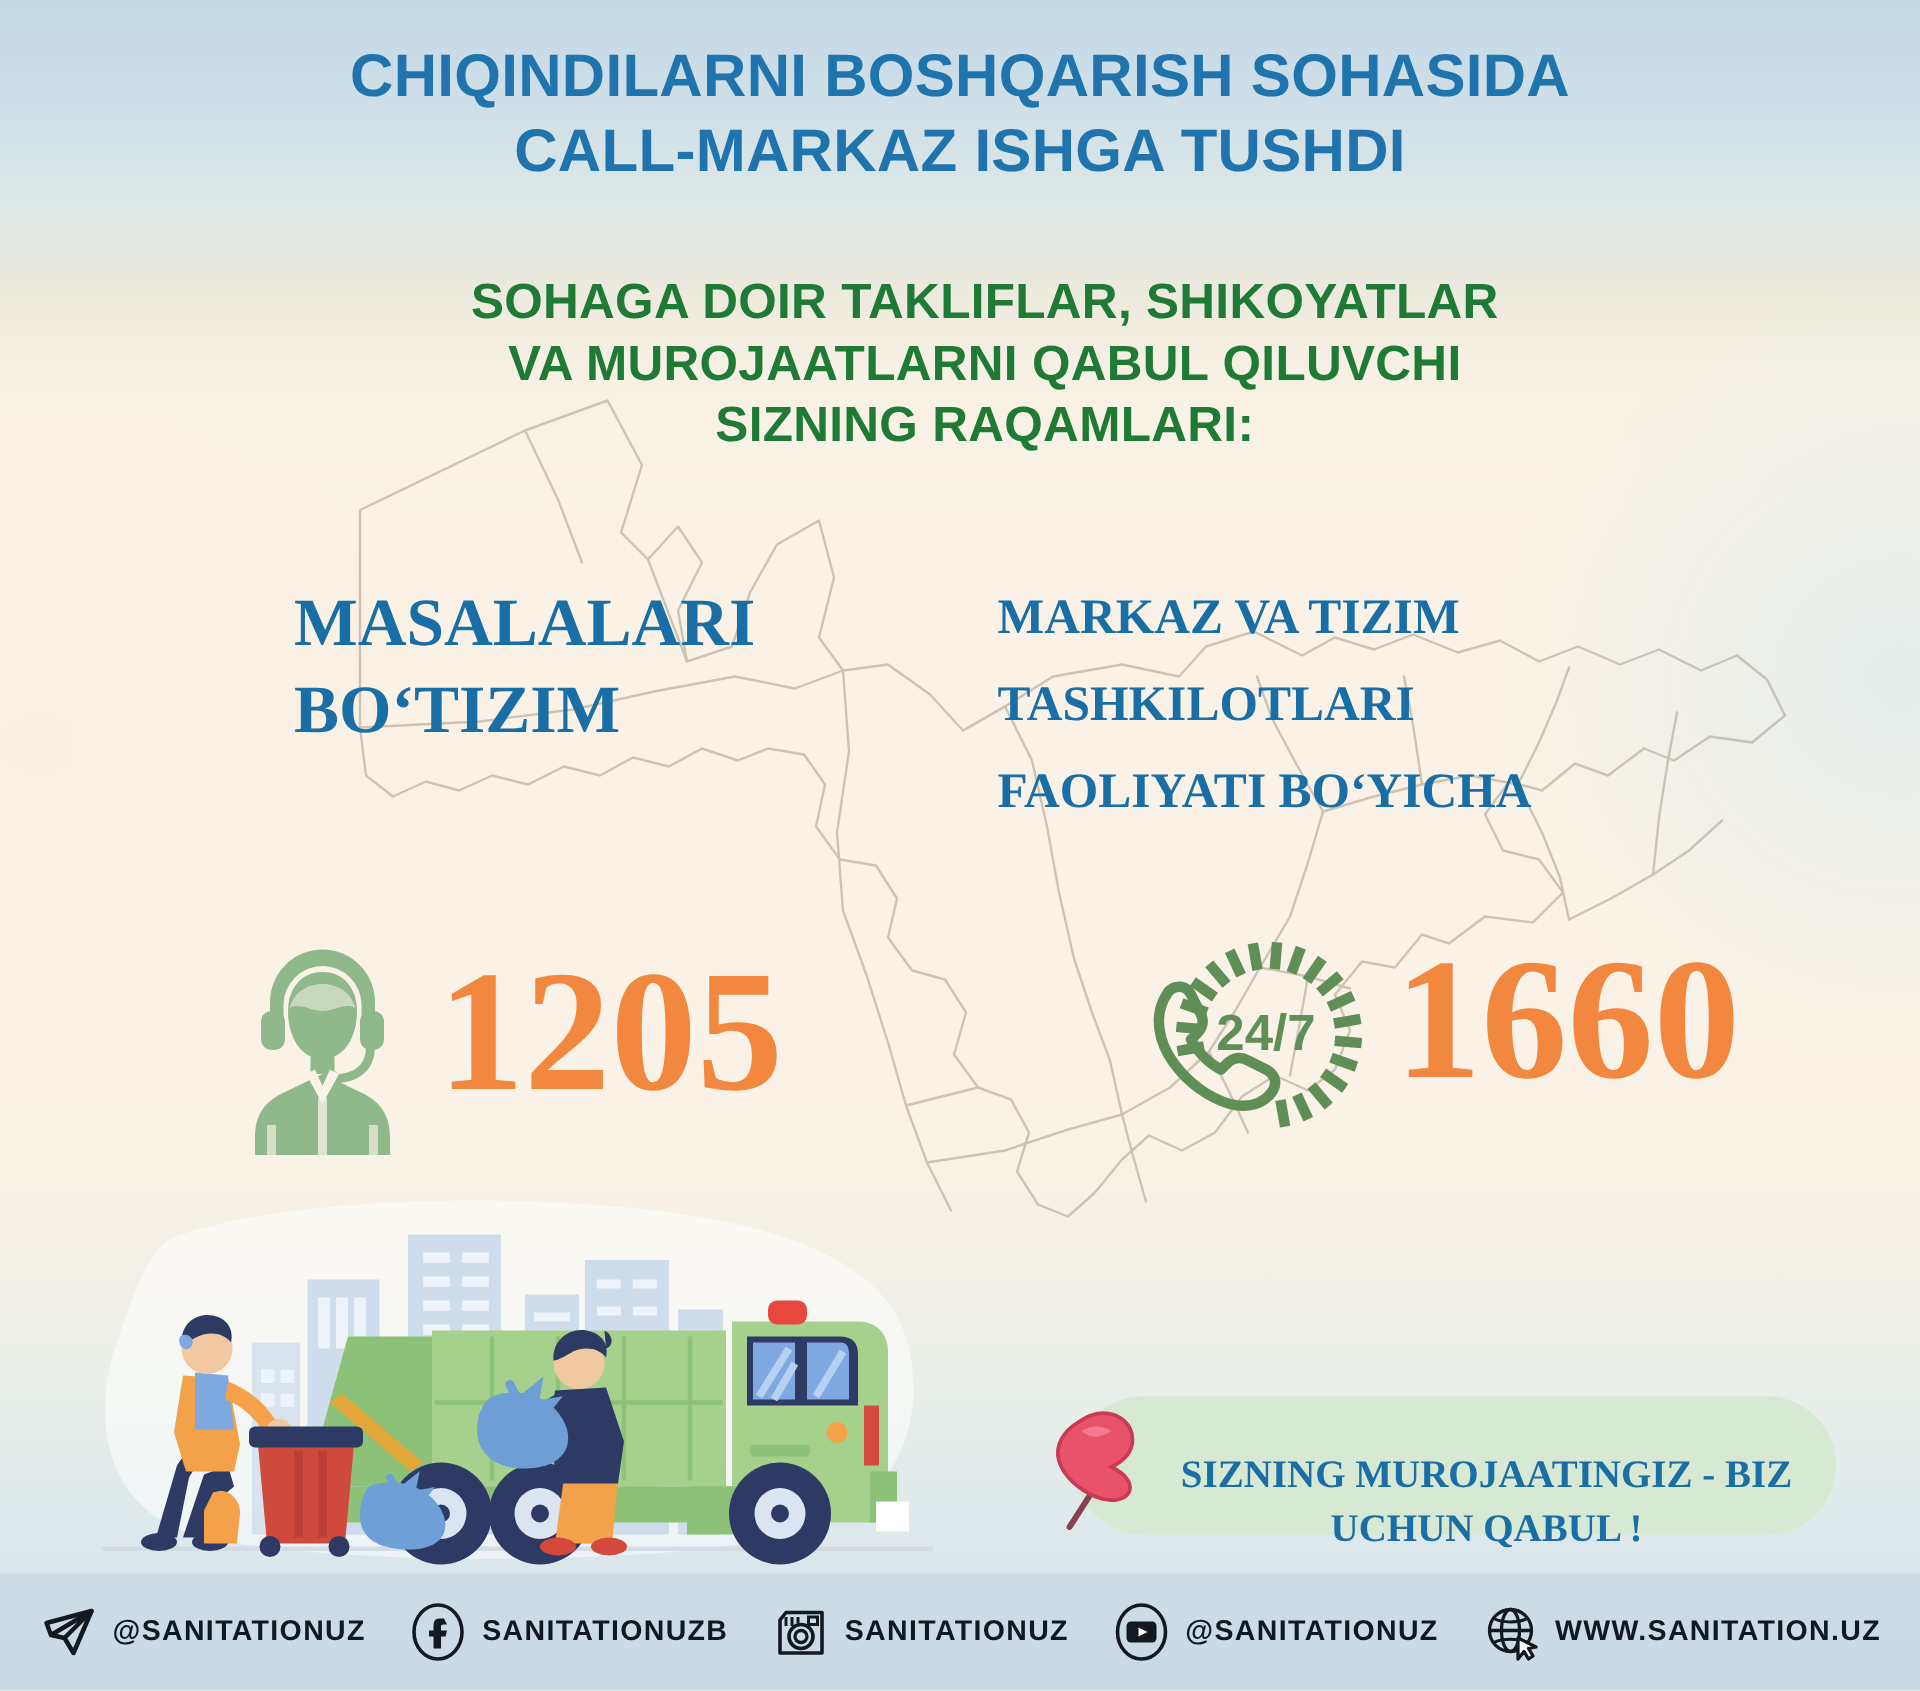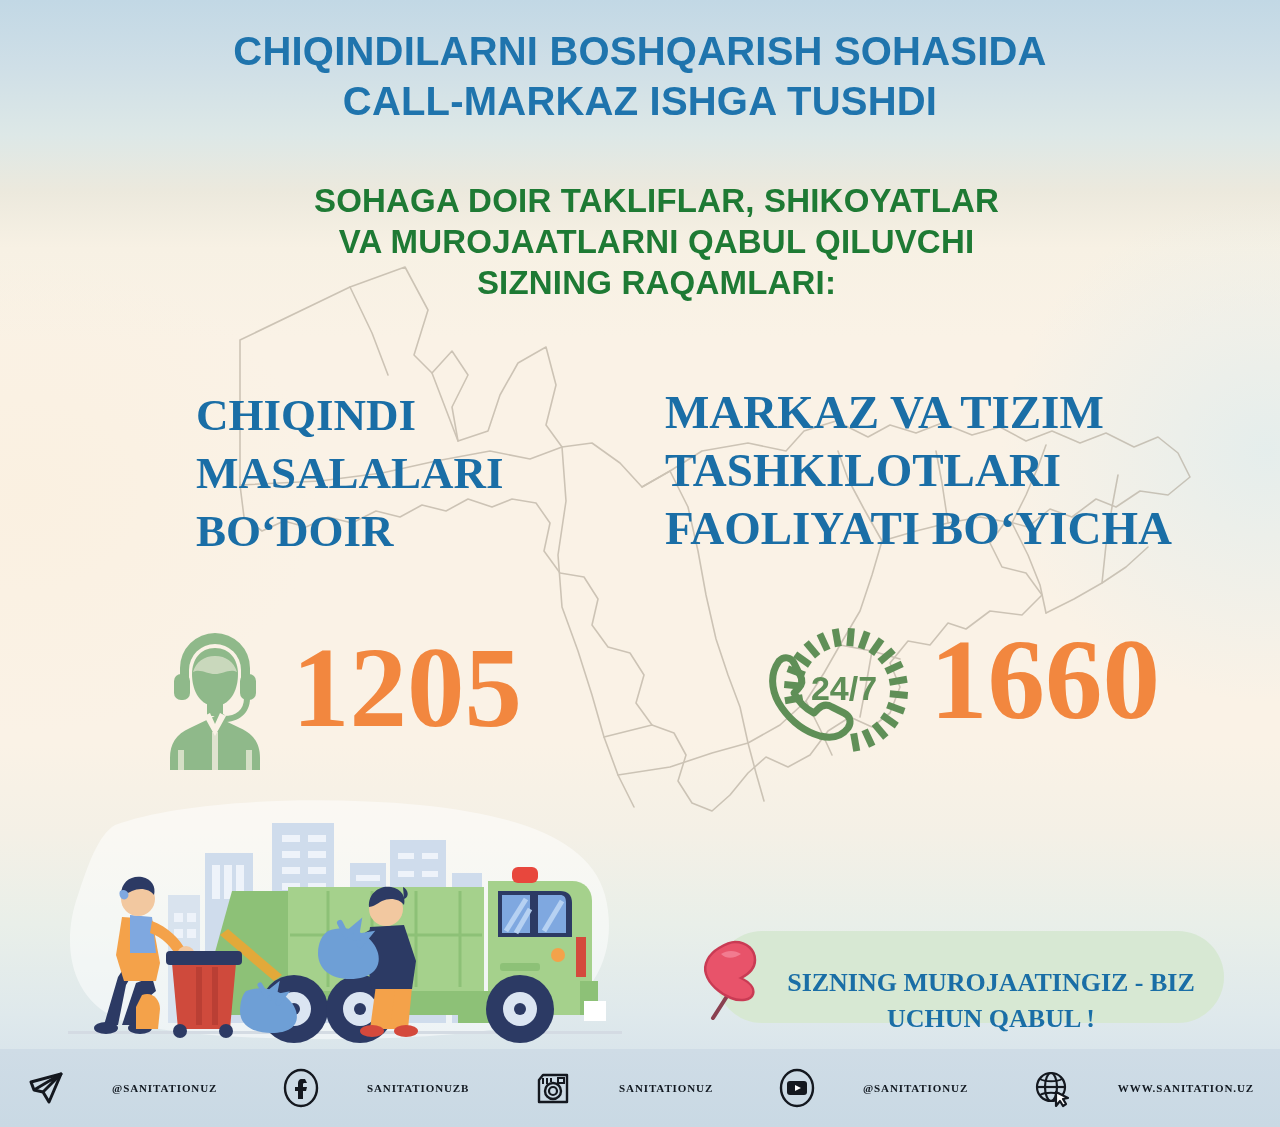"CHIQINDI" div { html: <div>CHIQINDI</div> -> none }
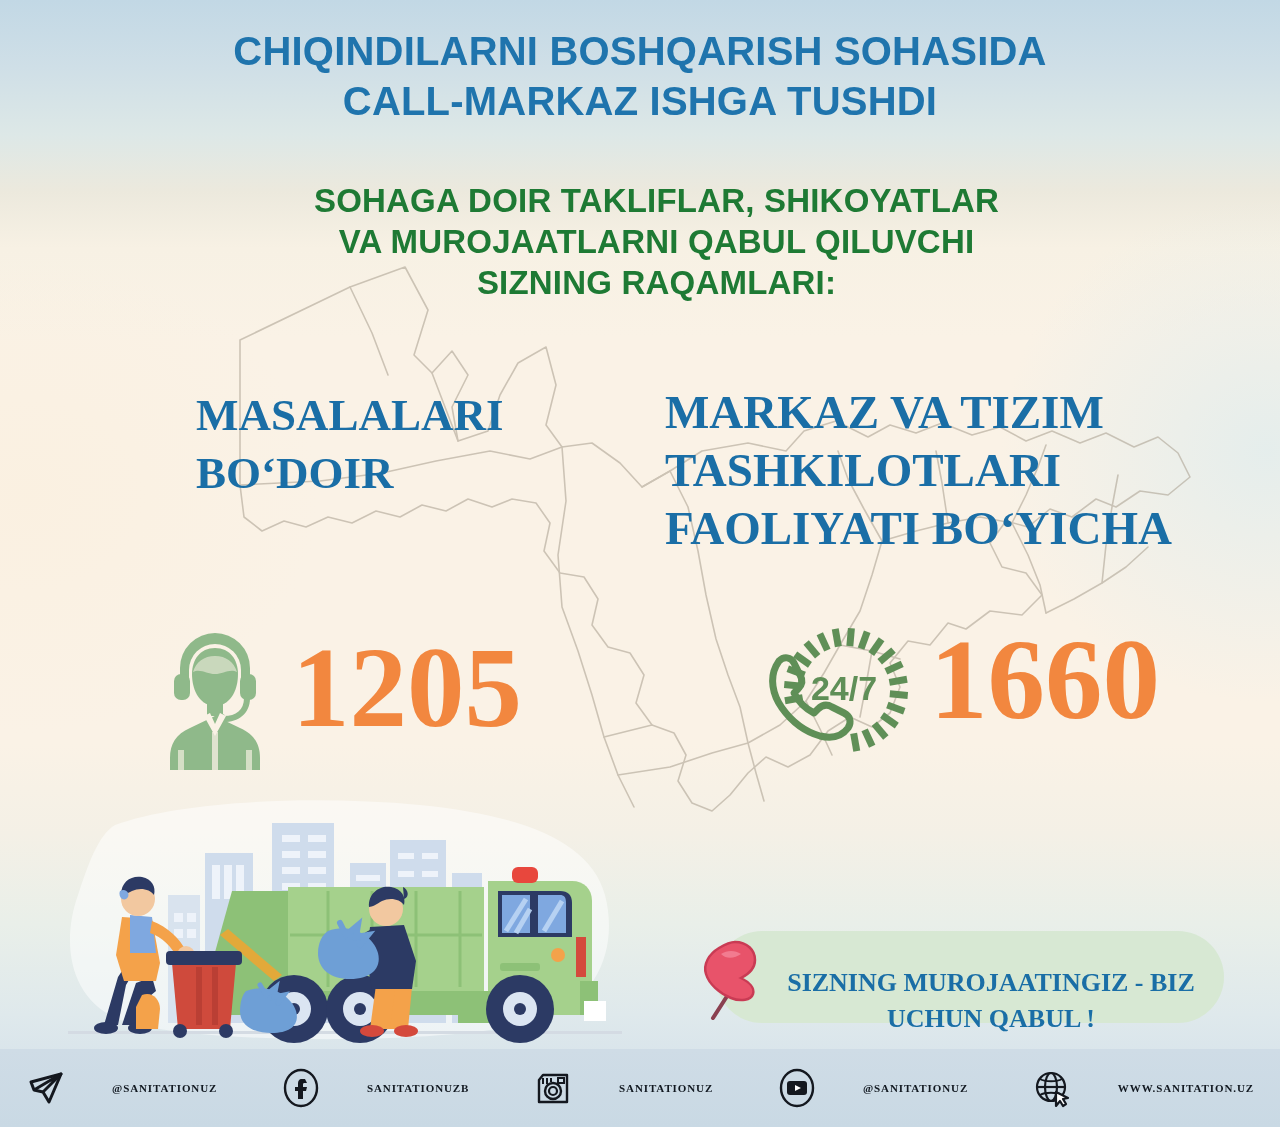"MARKAZ VA TIZIM" #right-head { font-size: 47px -> 33px }
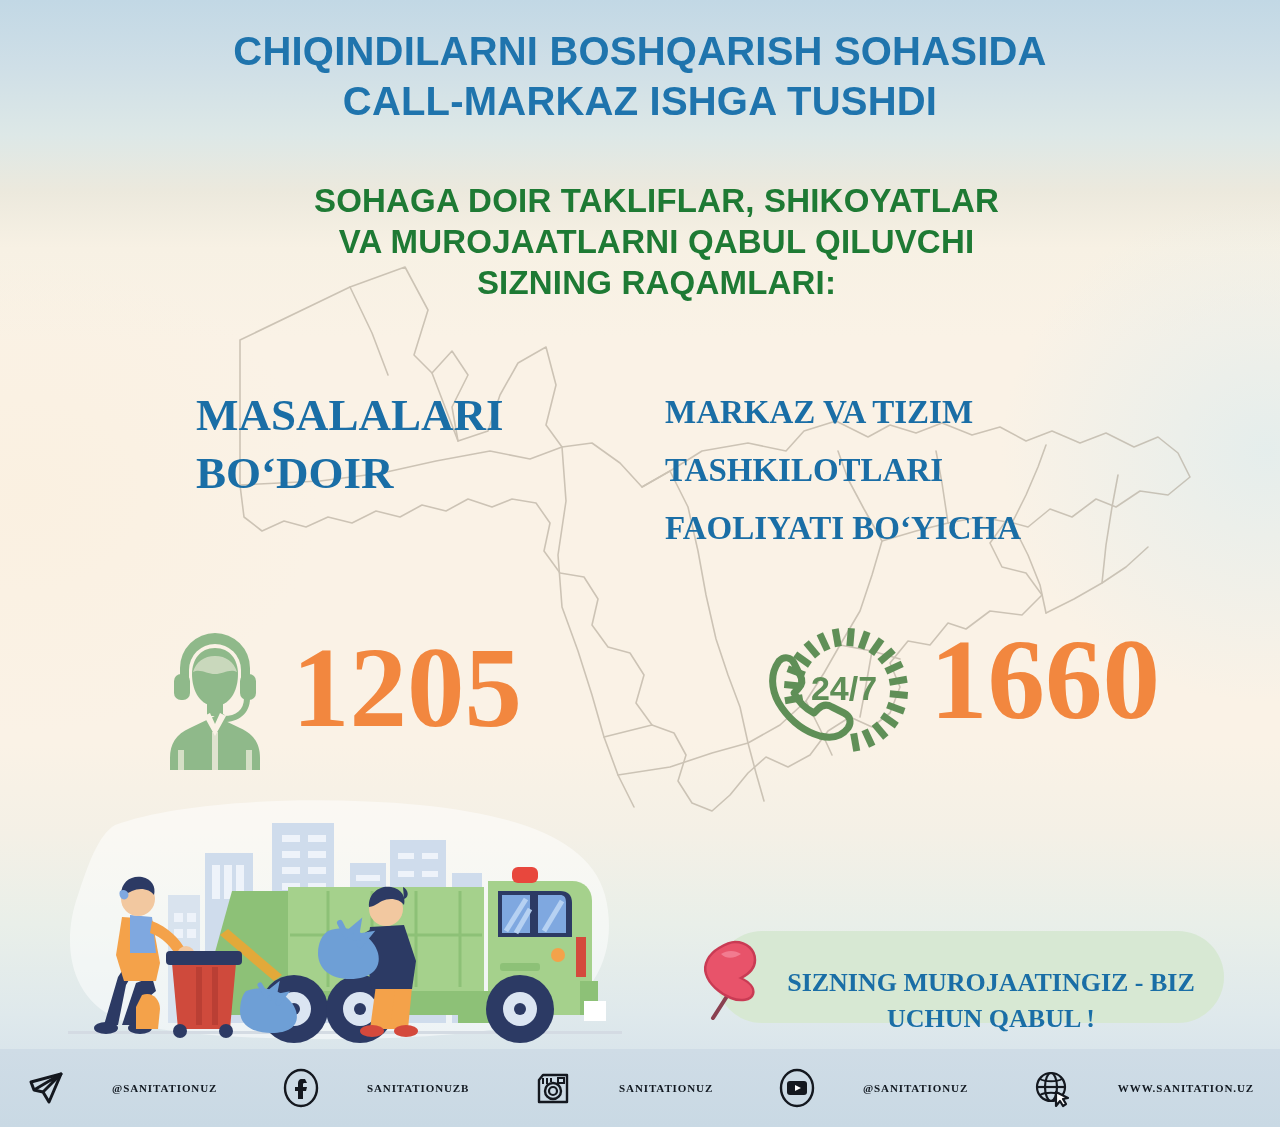"BO‘DOIR" div { text: DOIR -> TIZIM }
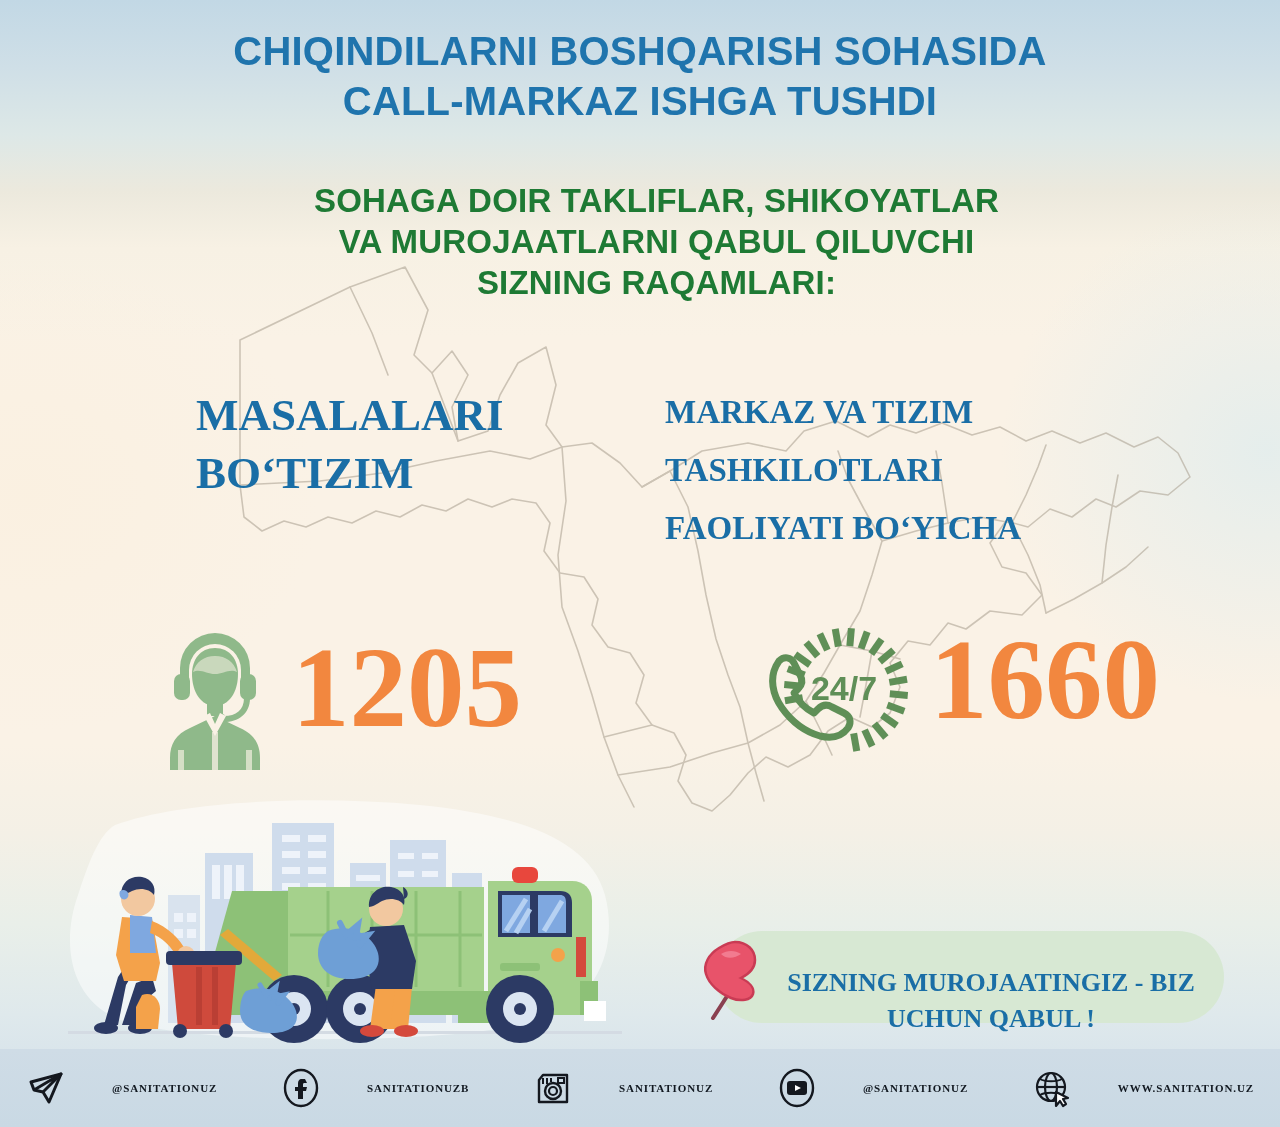"@SANITATIONUZ" .soc .lb { font-family: Liberation Serif, serif -> Liberation Sans, sans-serif; font-size: 11px -> 19px; margin-left: 37px -> none }
